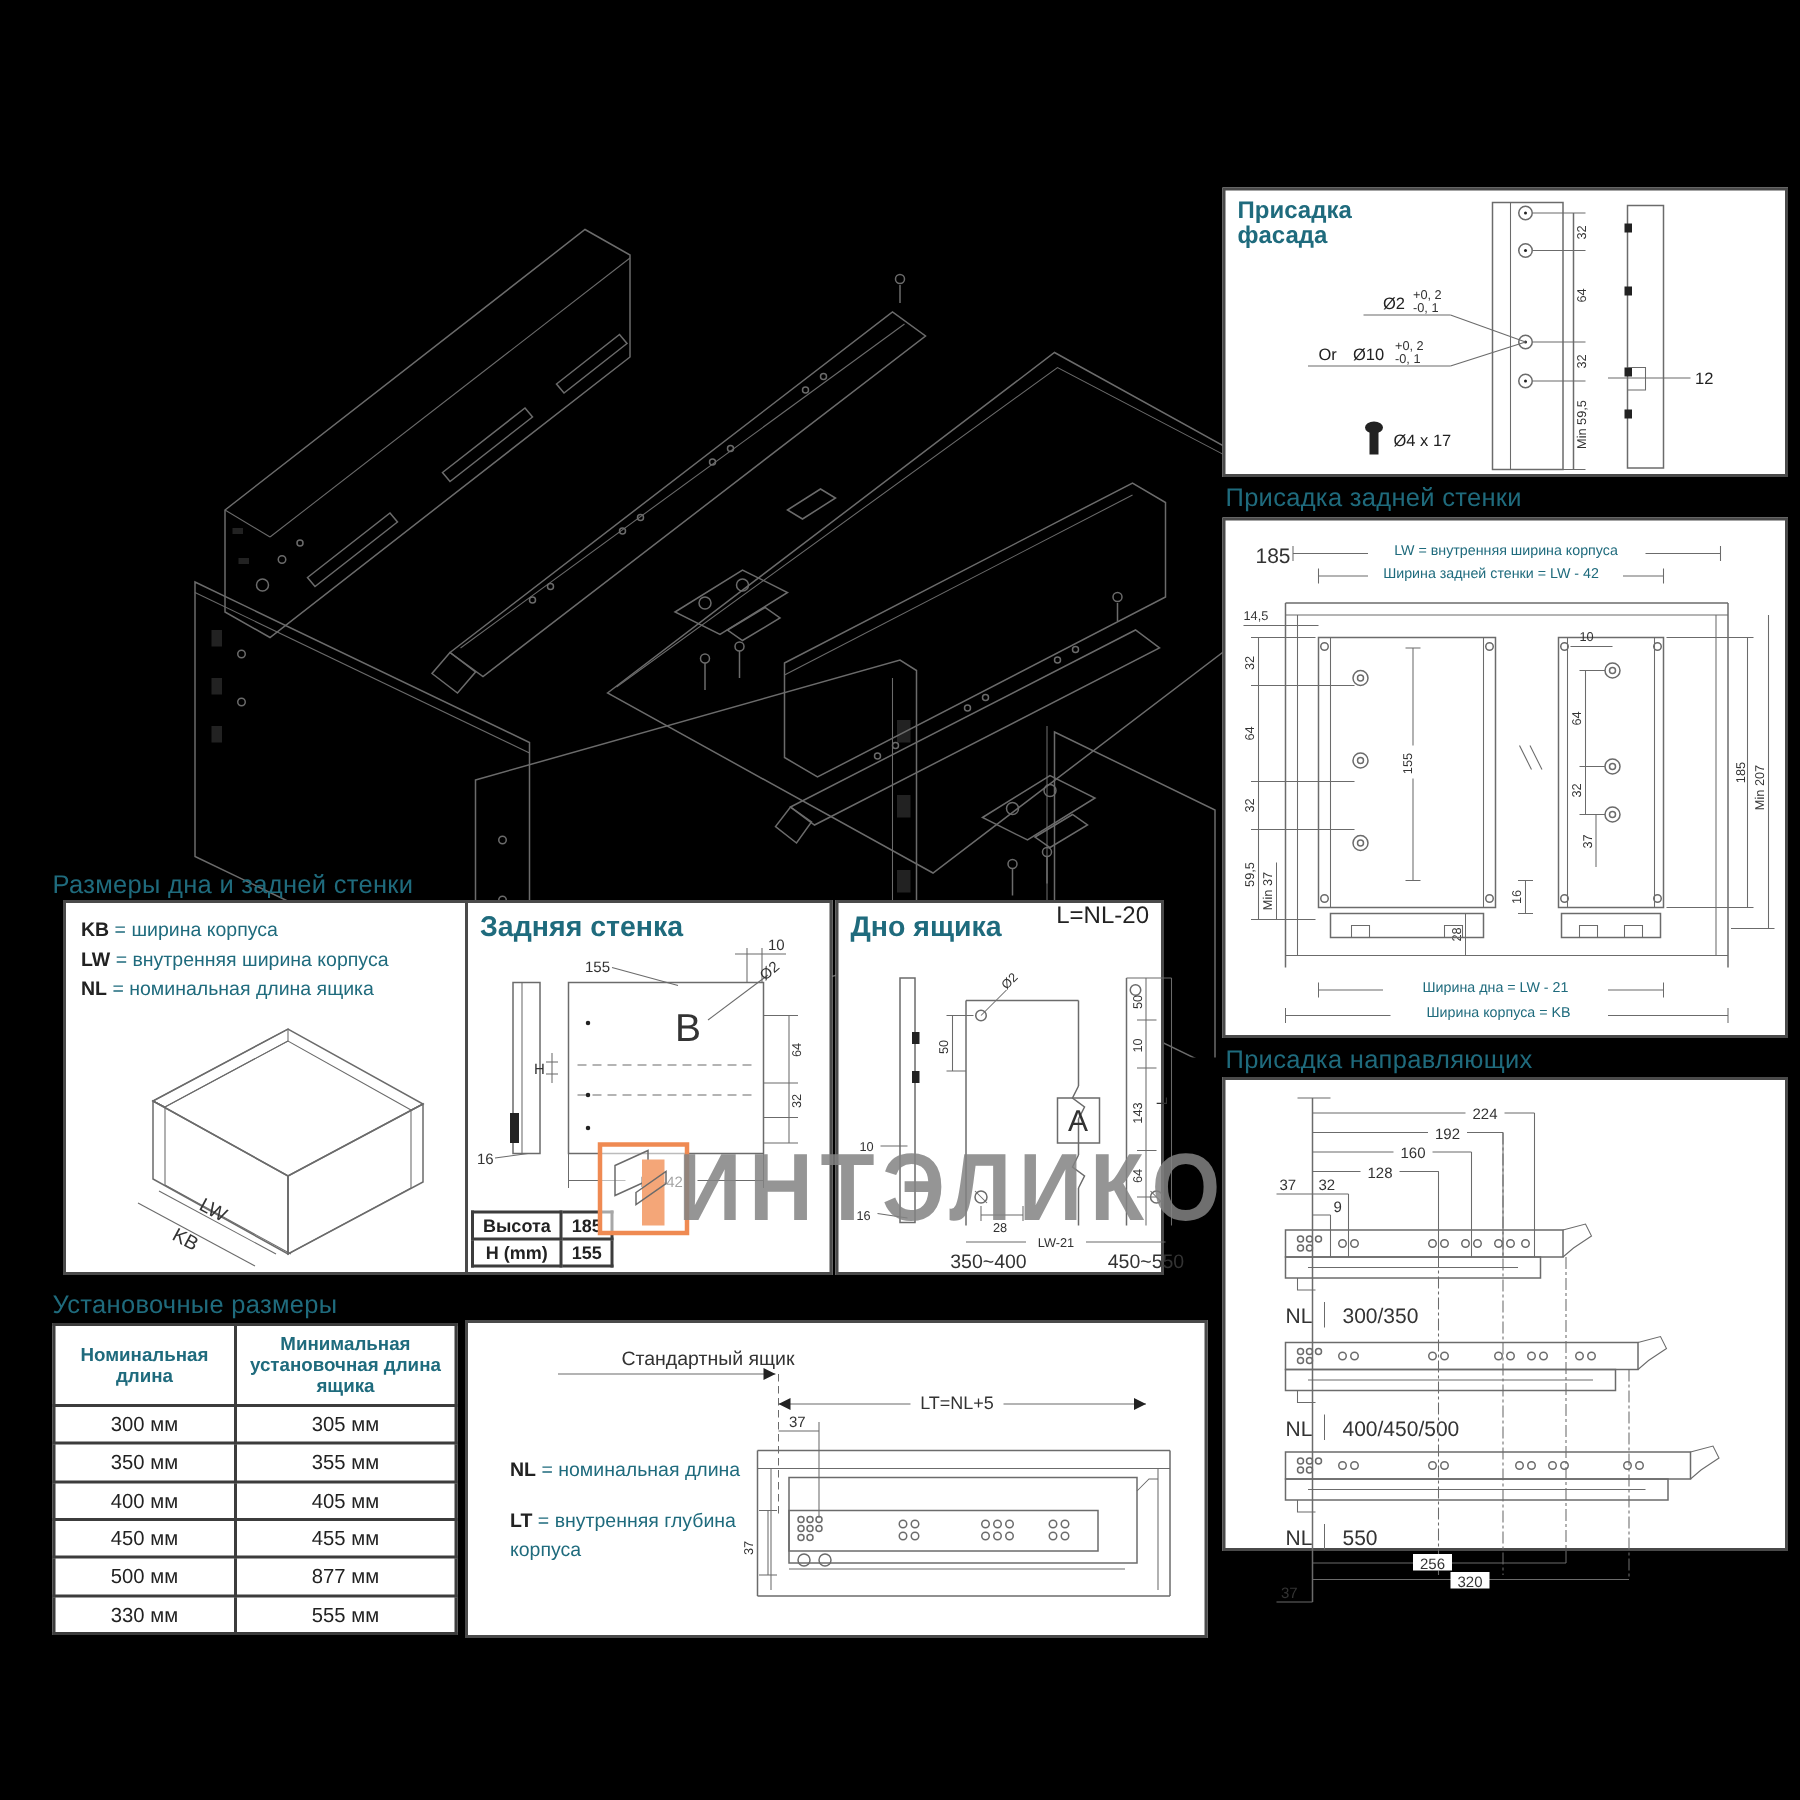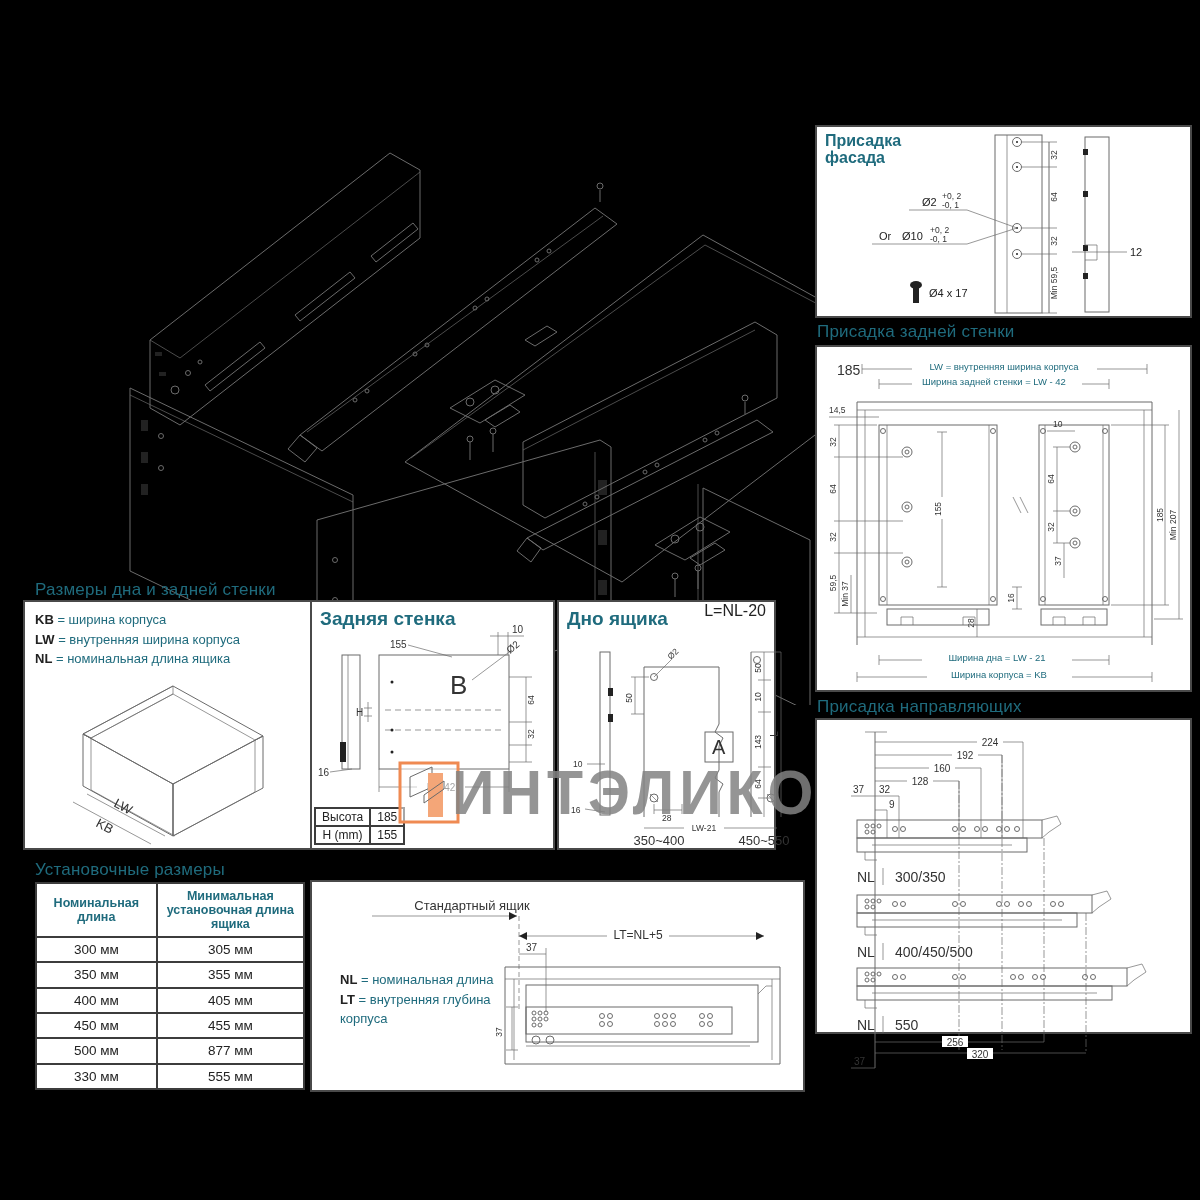"KB = ширина корпуса" div.panel { left: 23px -> 42px }
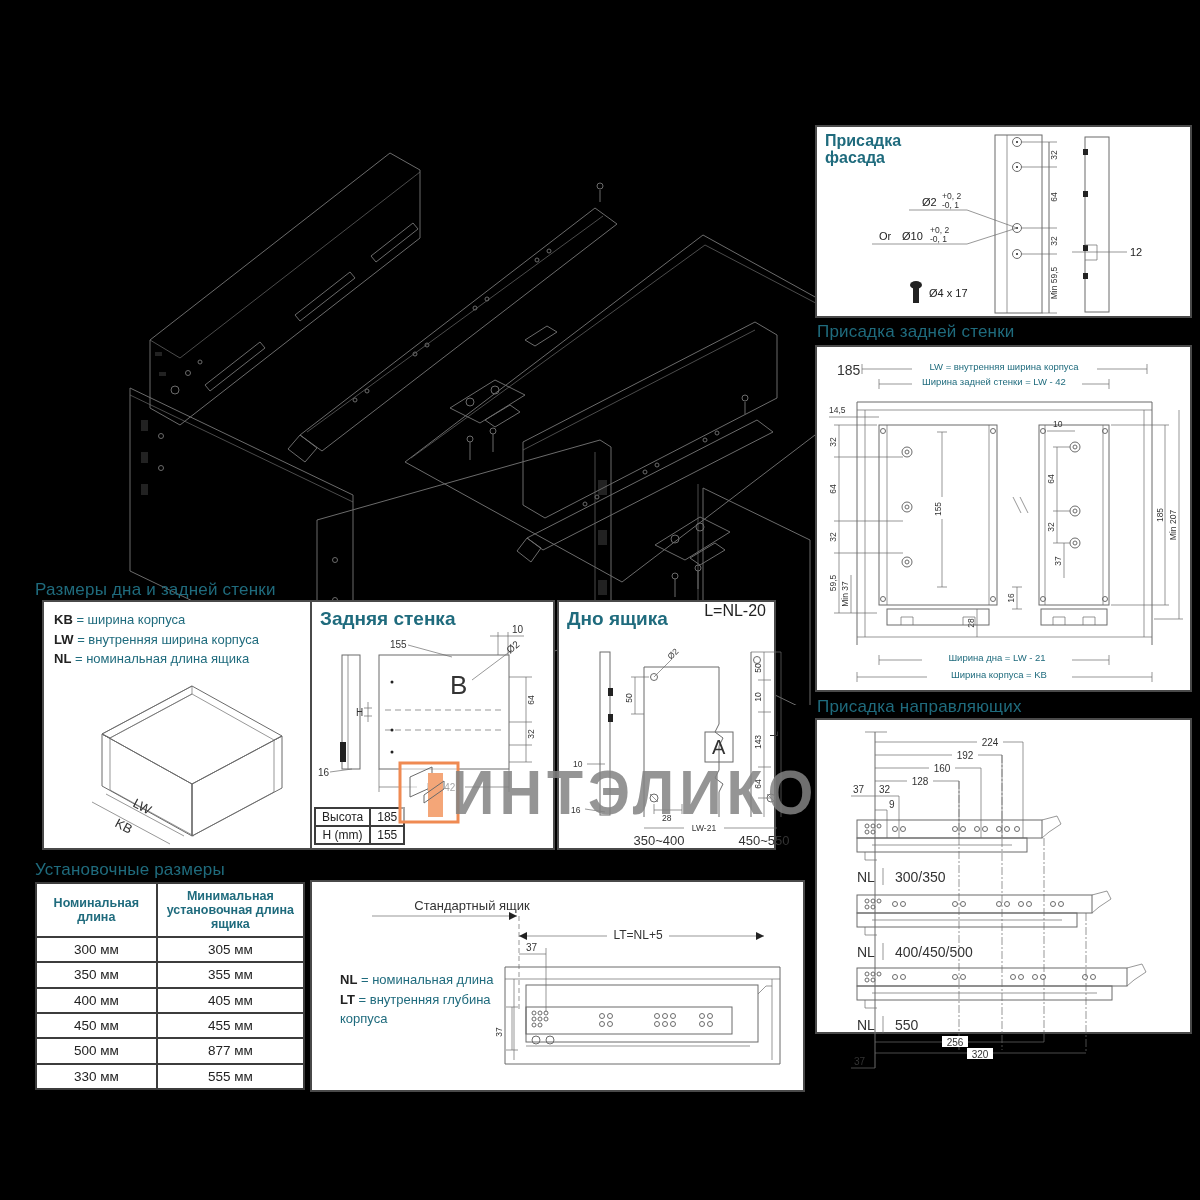"Высота" .mini-table { font-weight: none -> bold }
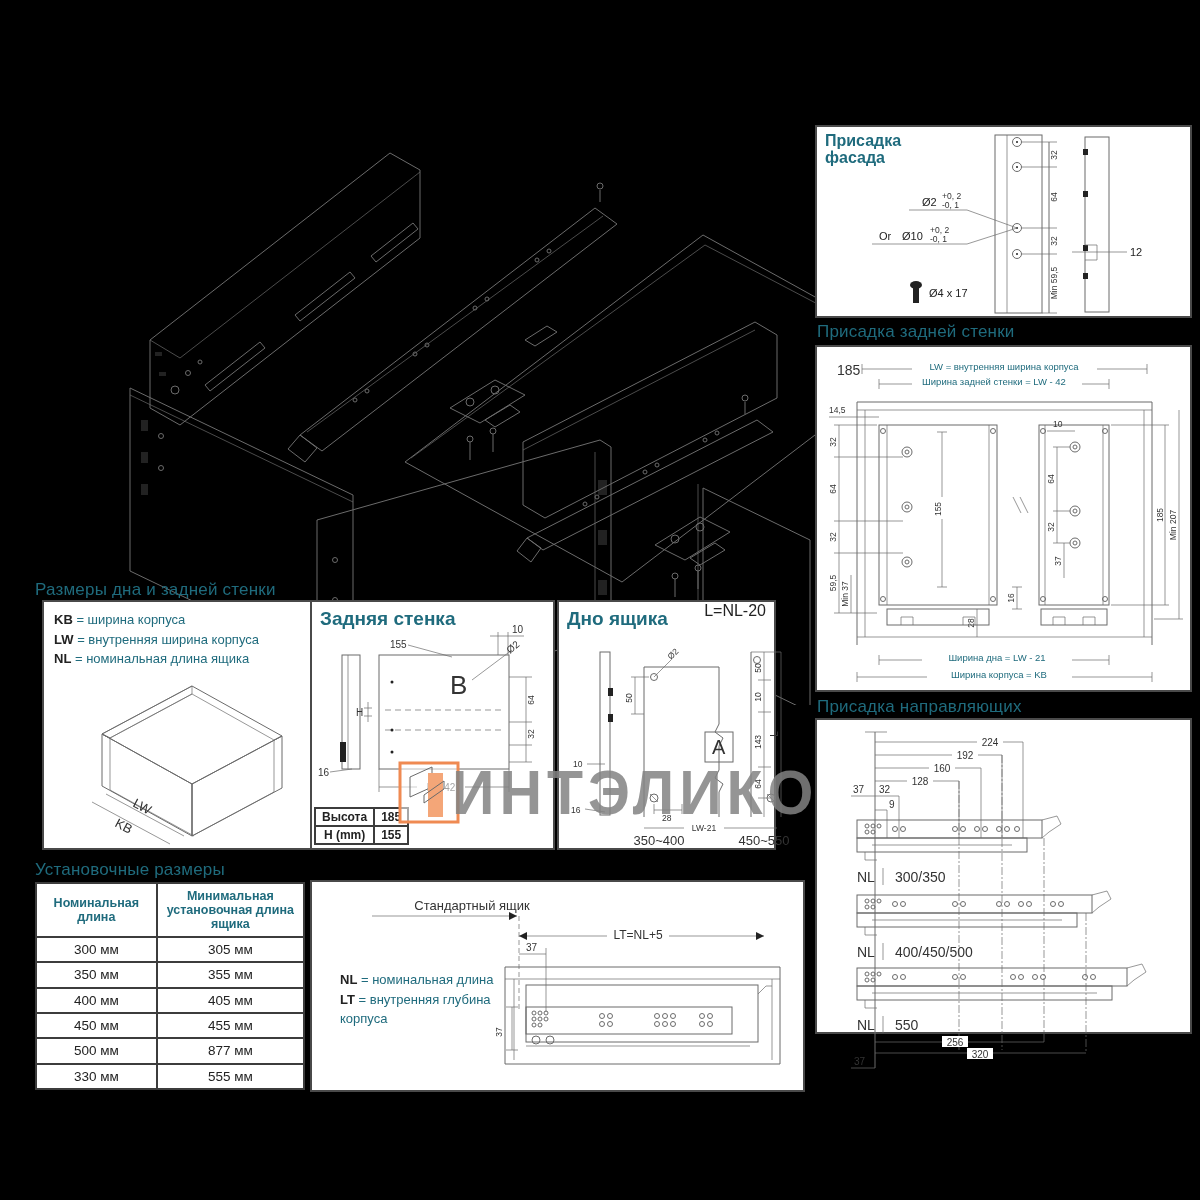"LT = внутренняя глубина корпуса" div.legend-line { margin-top: 0 -> 14px }
